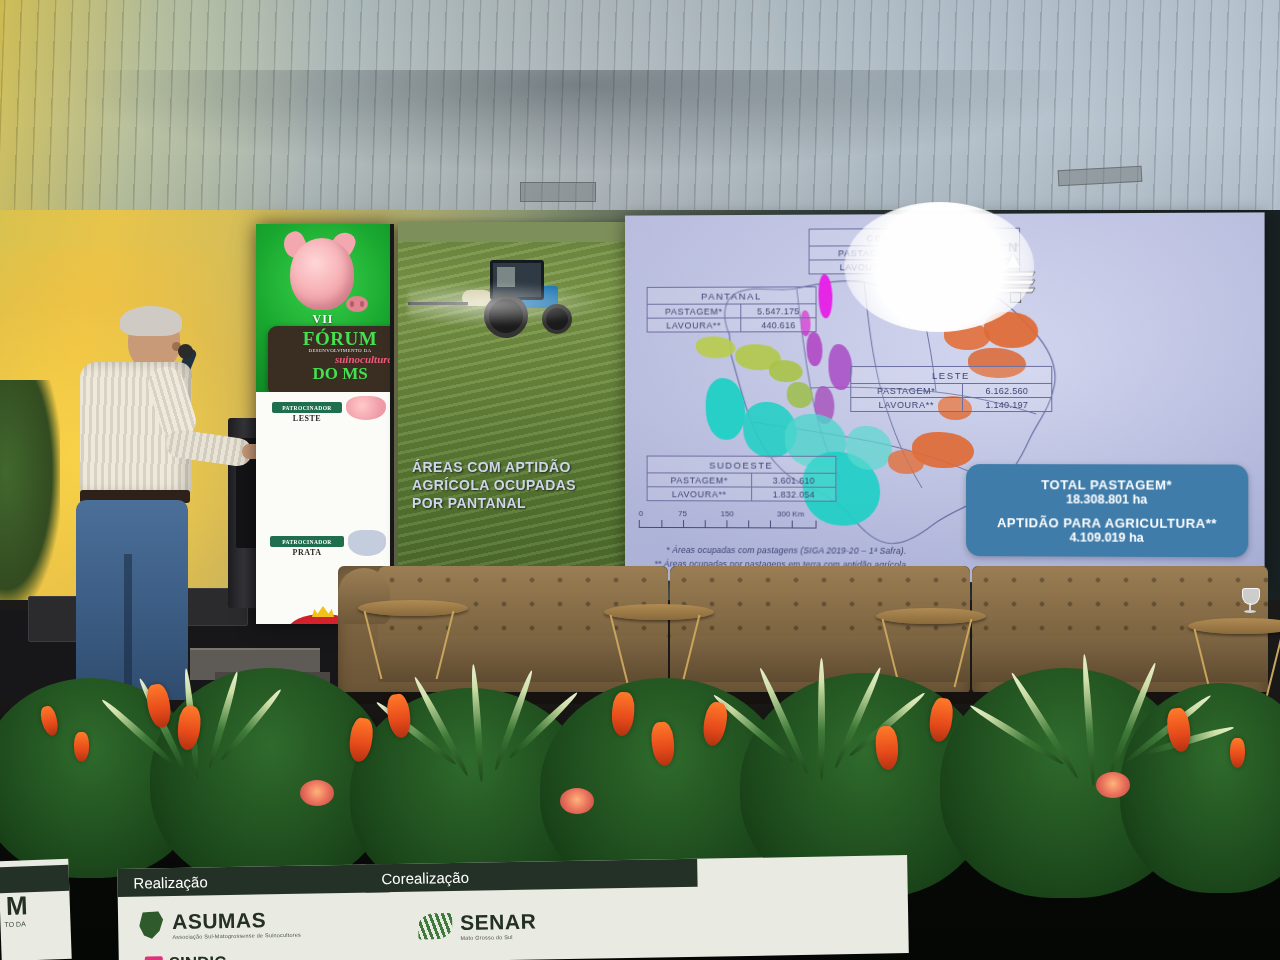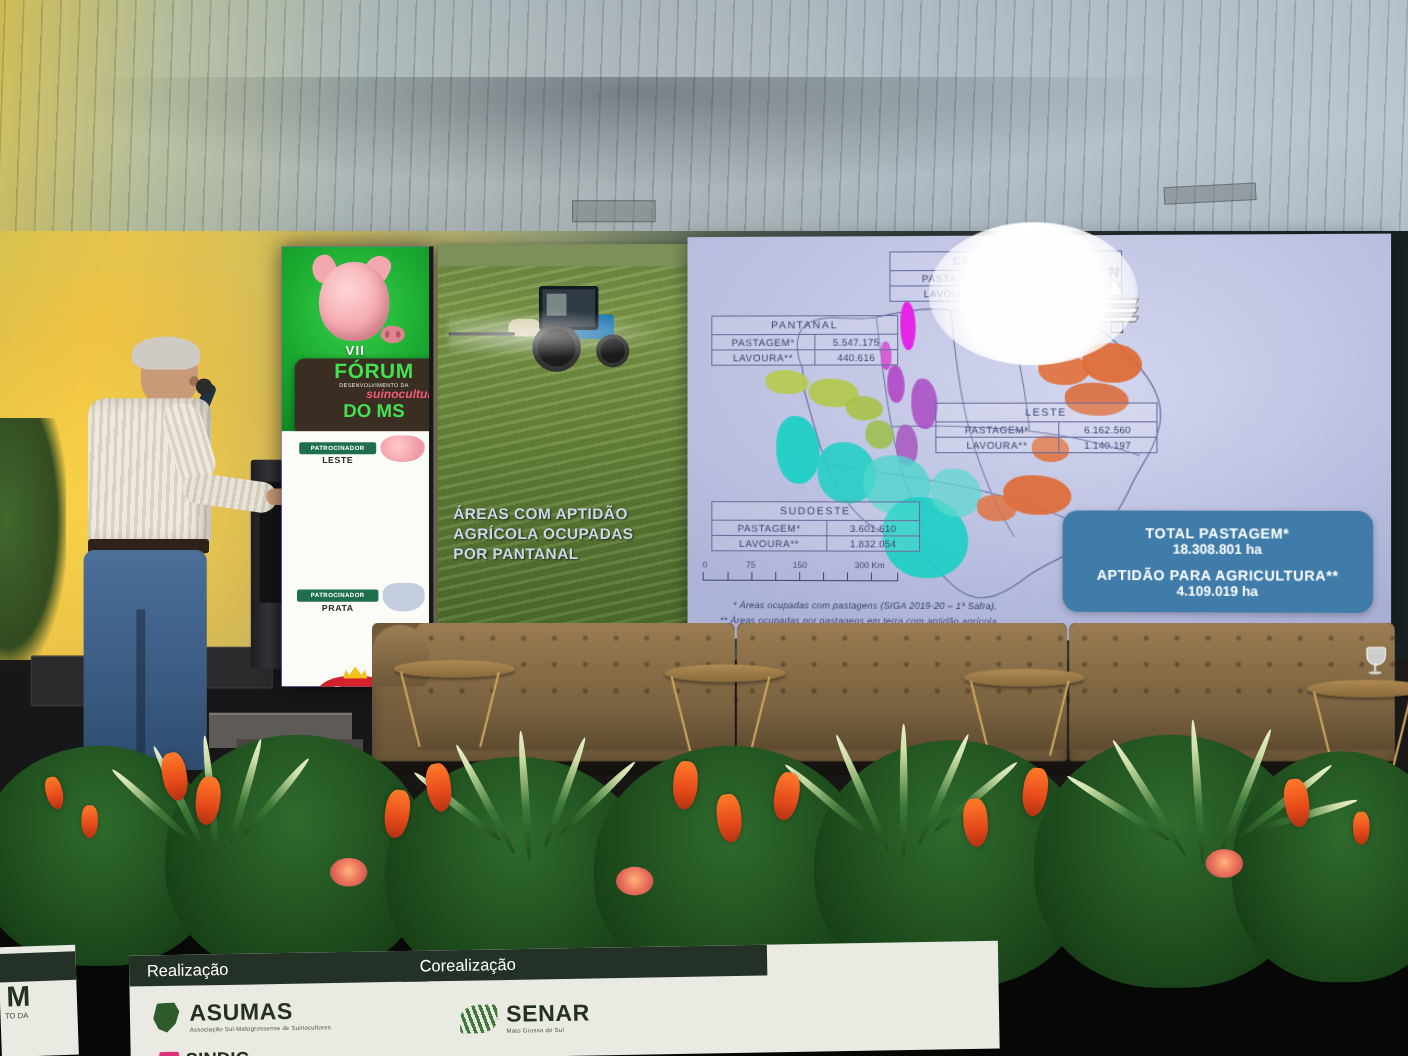"VII" .led { background: #8b5cf6 -> #ec4899; font-family: none -> Liberation Serif, serif }
